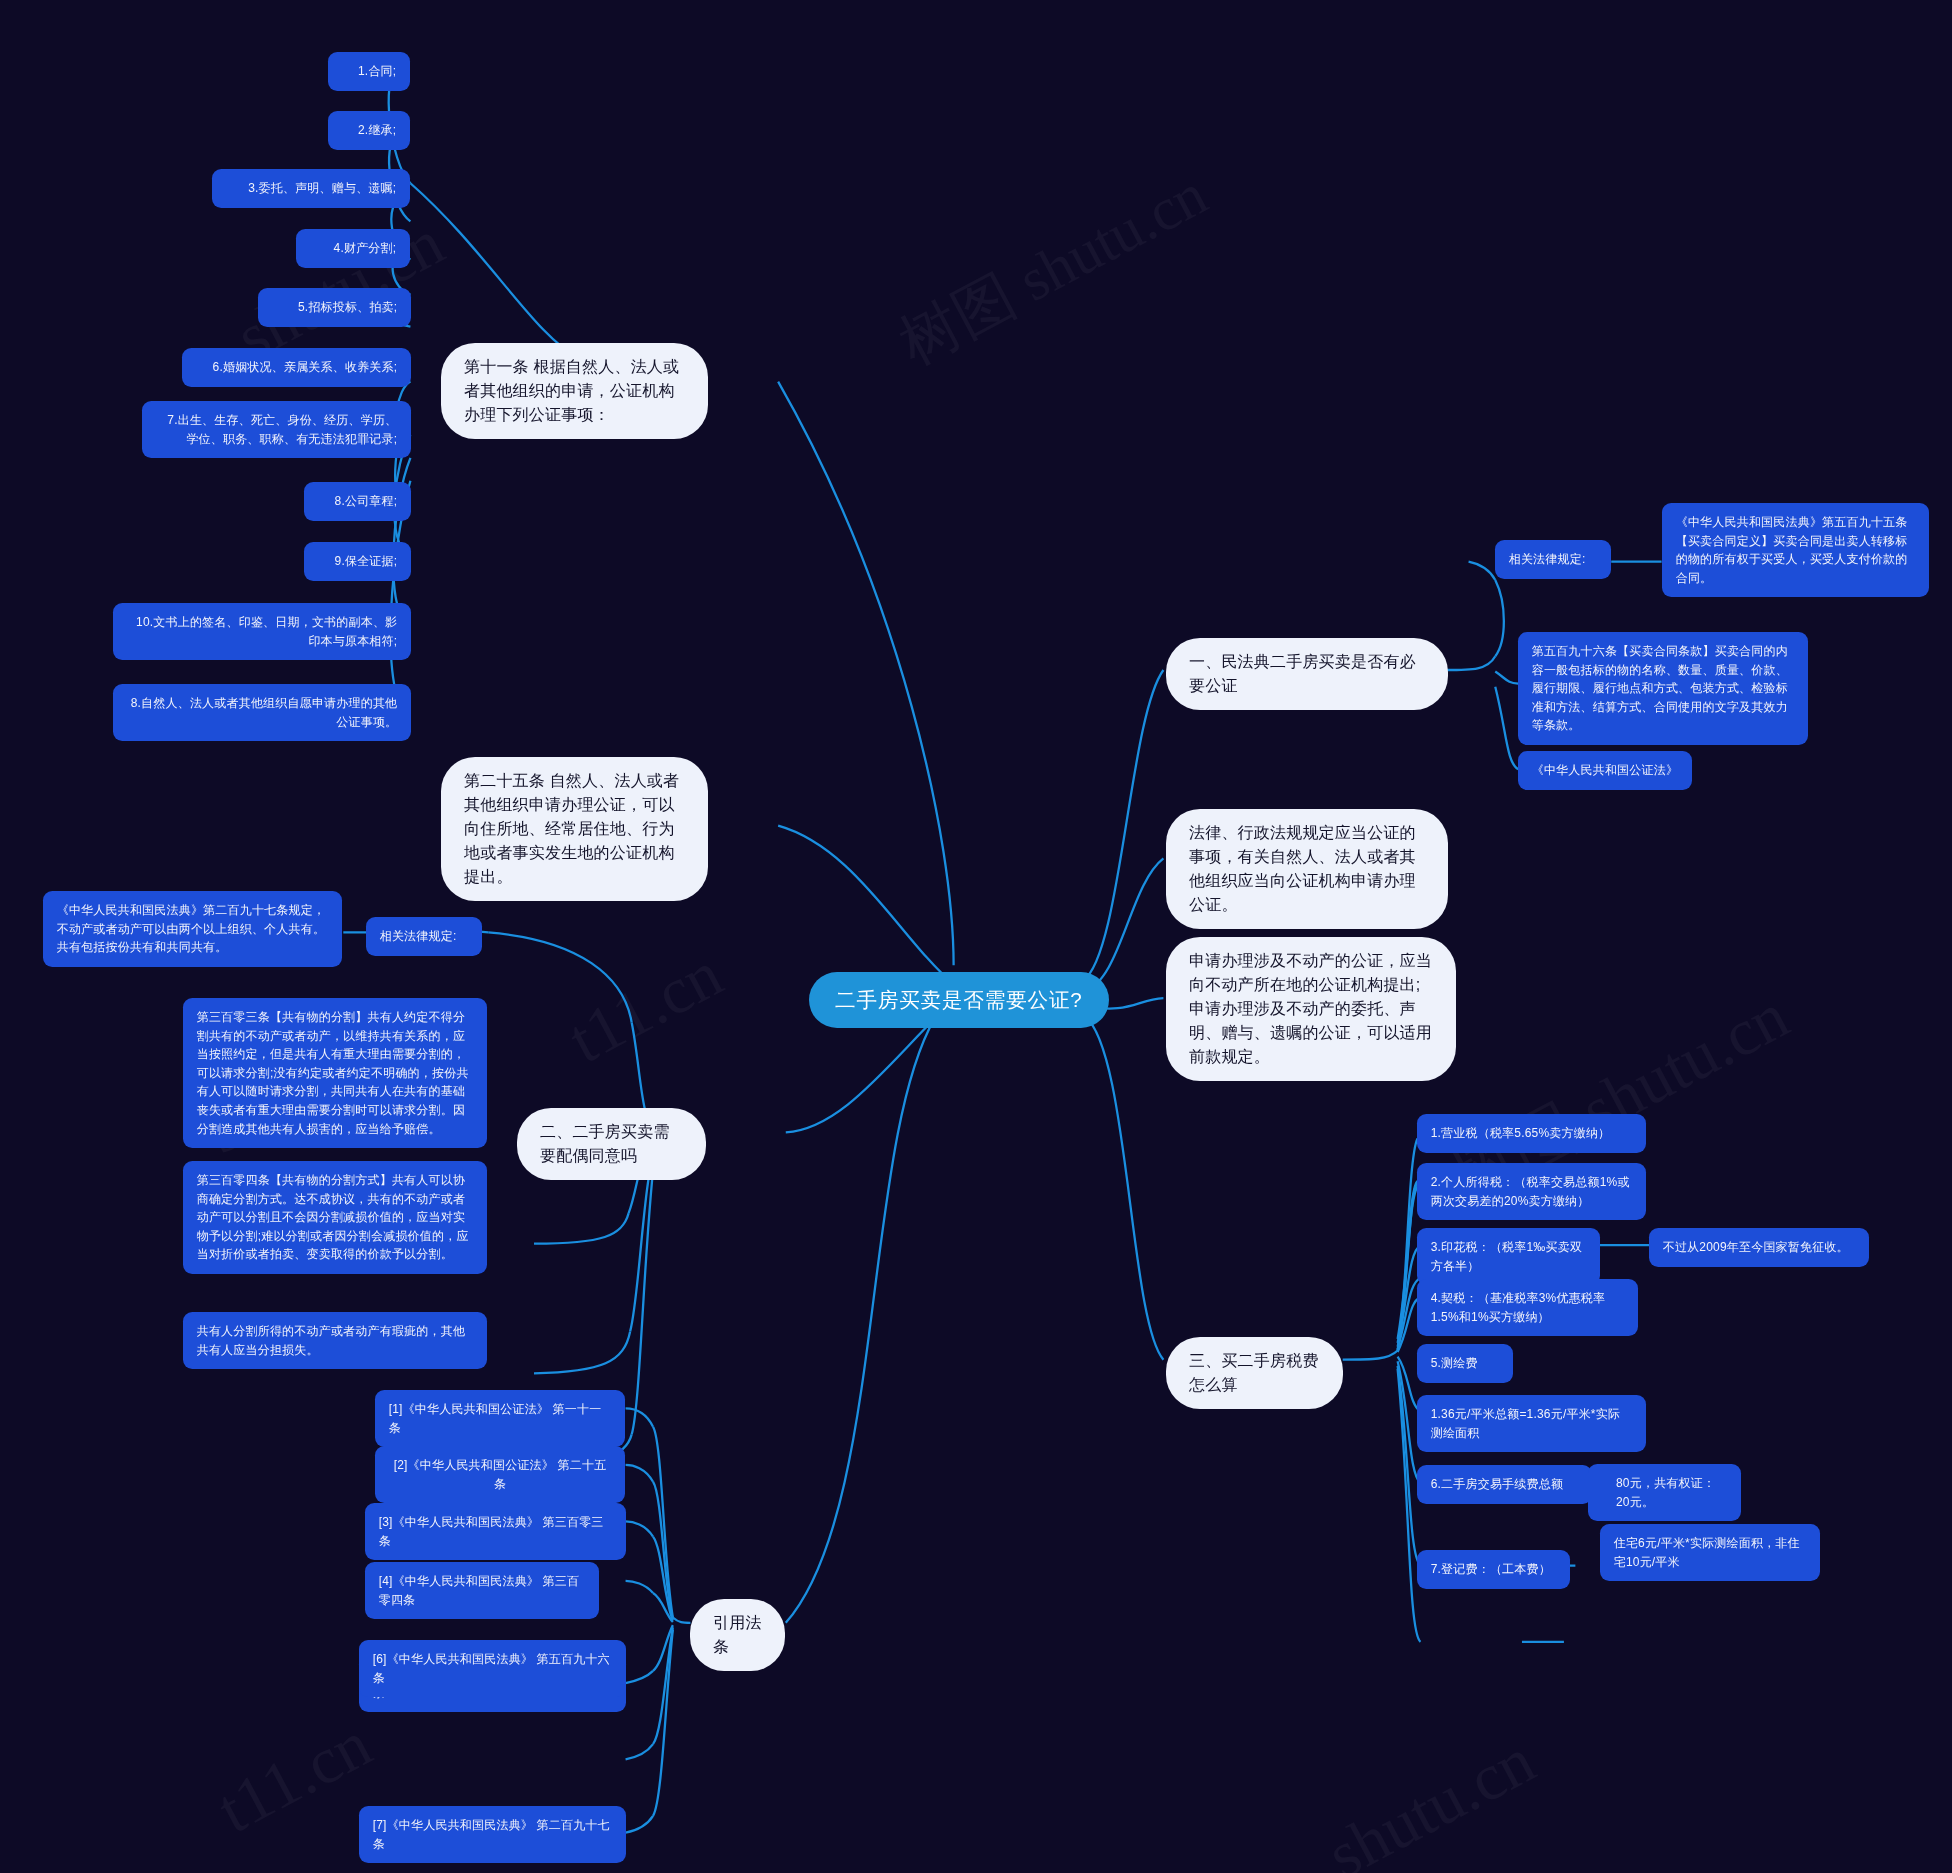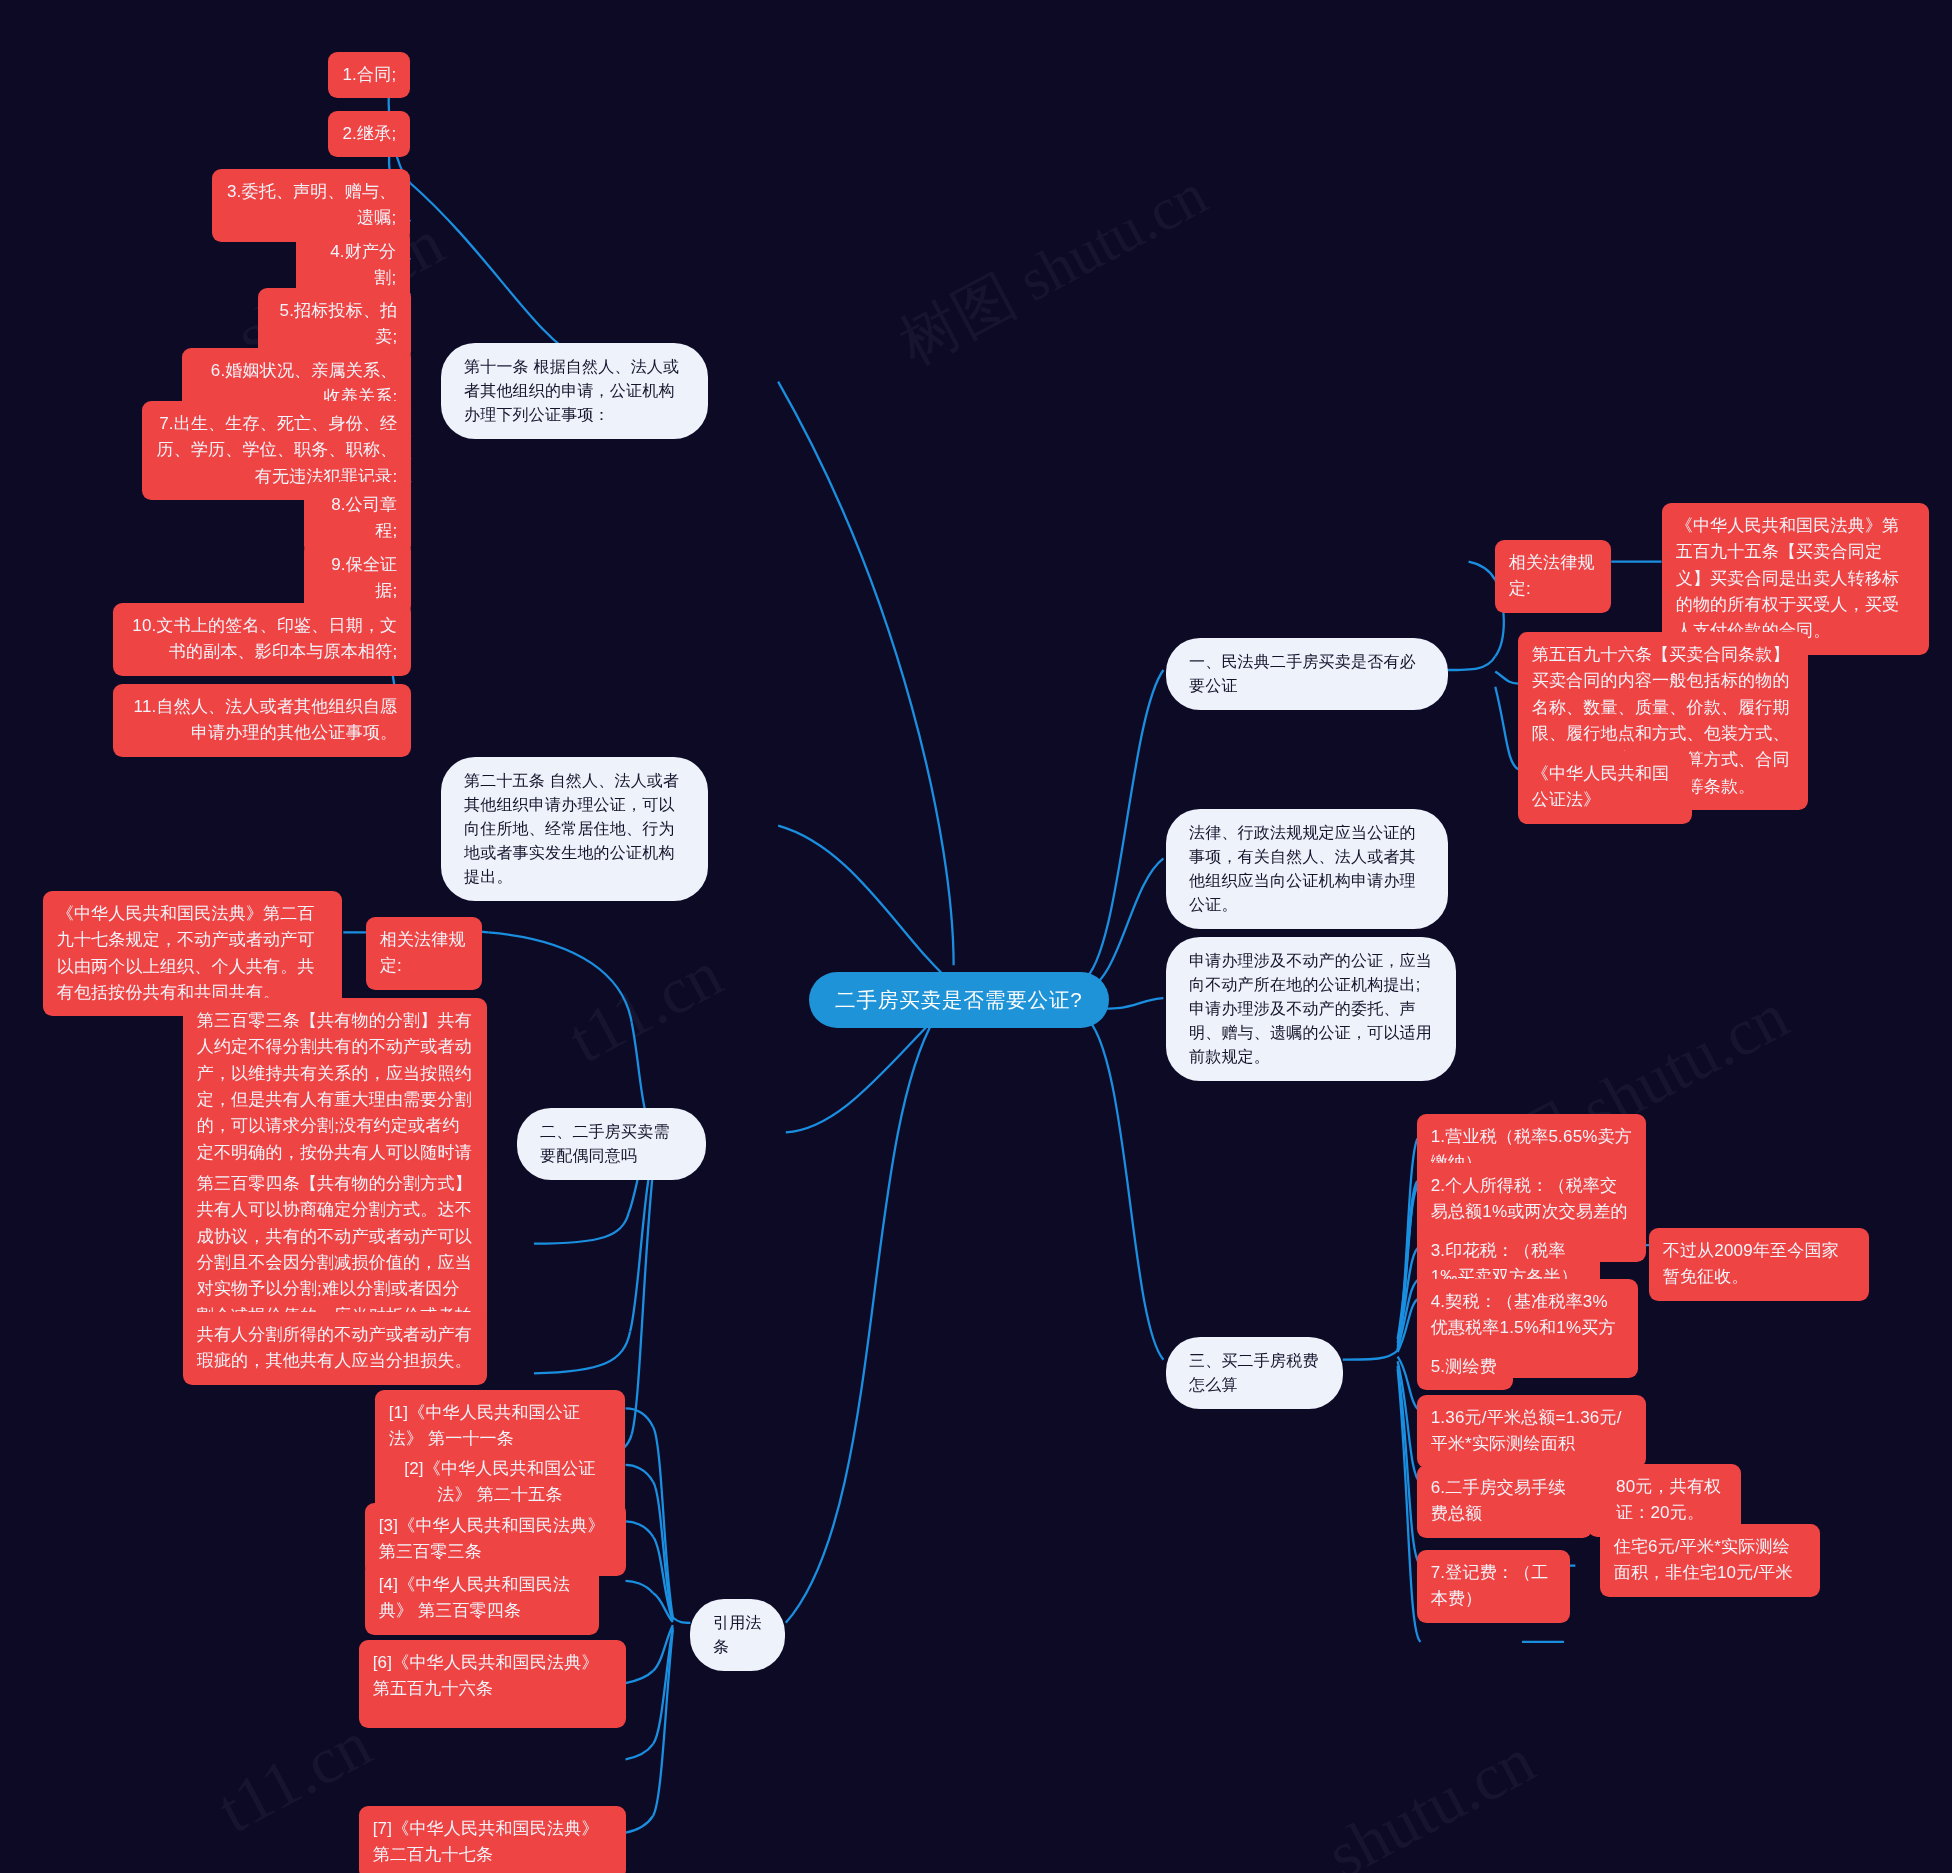"1.合同;" .node { background: #ef4444 -> #1d4ed8; font-size: 17px -> 12px }
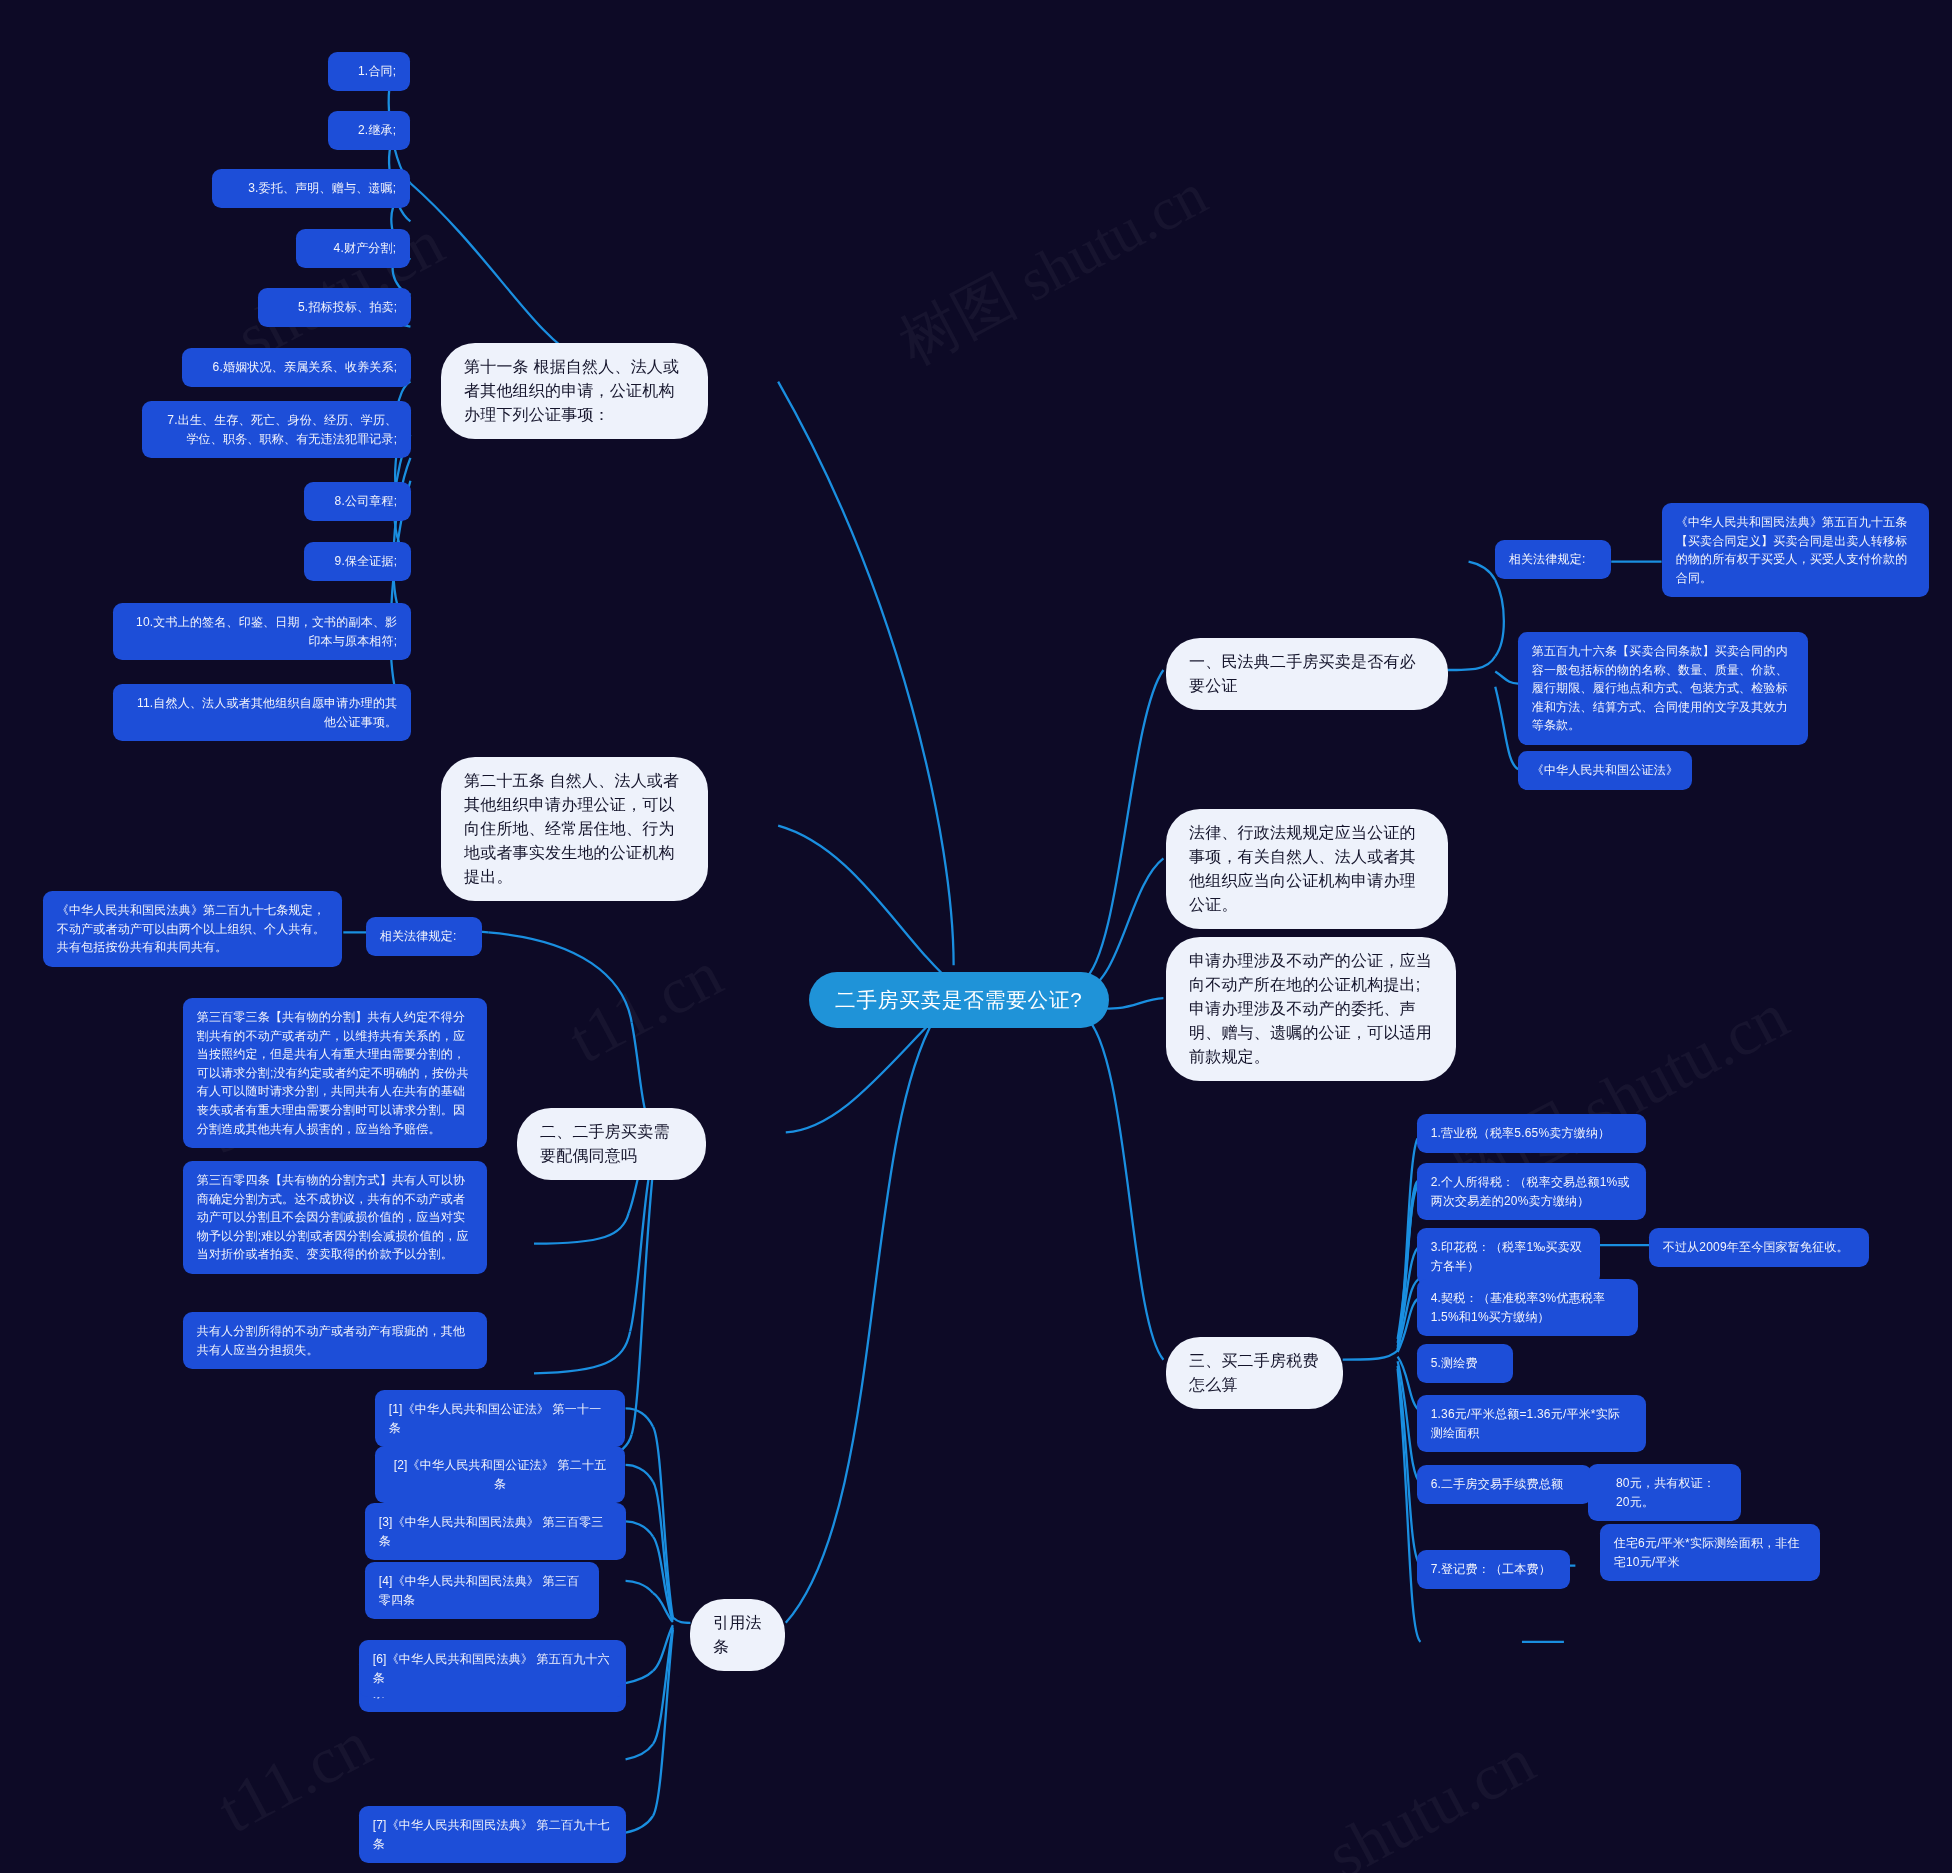"11.自然人、法人或者其他组织自愿申请办理的其他公证事项。" div.node { text: 11 -> 8 }
